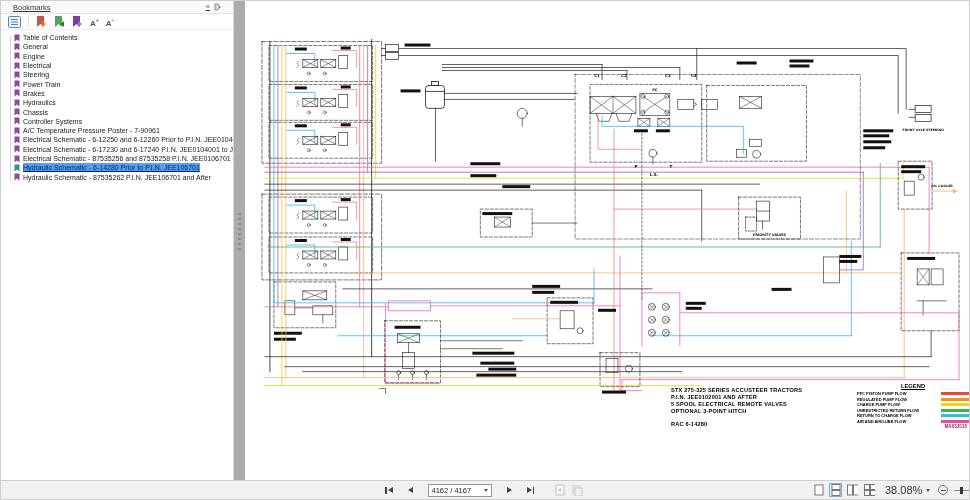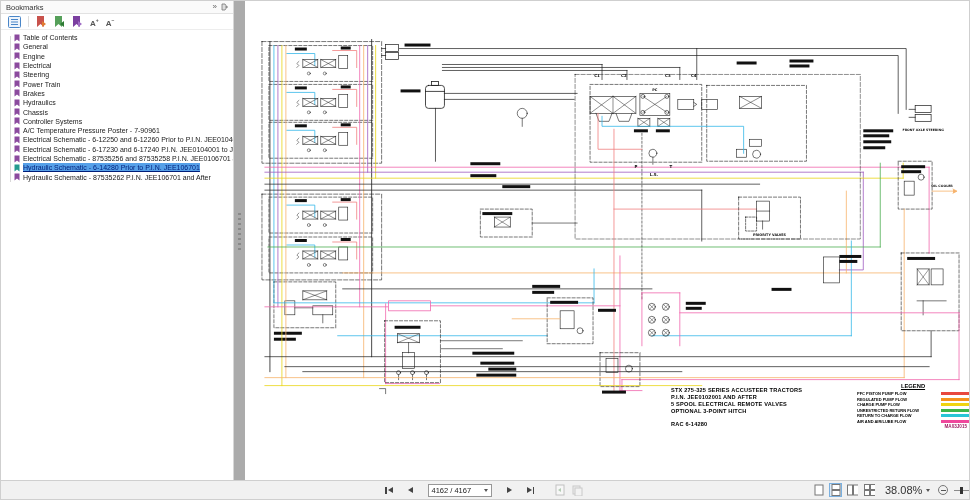"Bookmarks" .panel-header { padding: 0 5px -> 0 12px; text-decoration: none -> underline }
